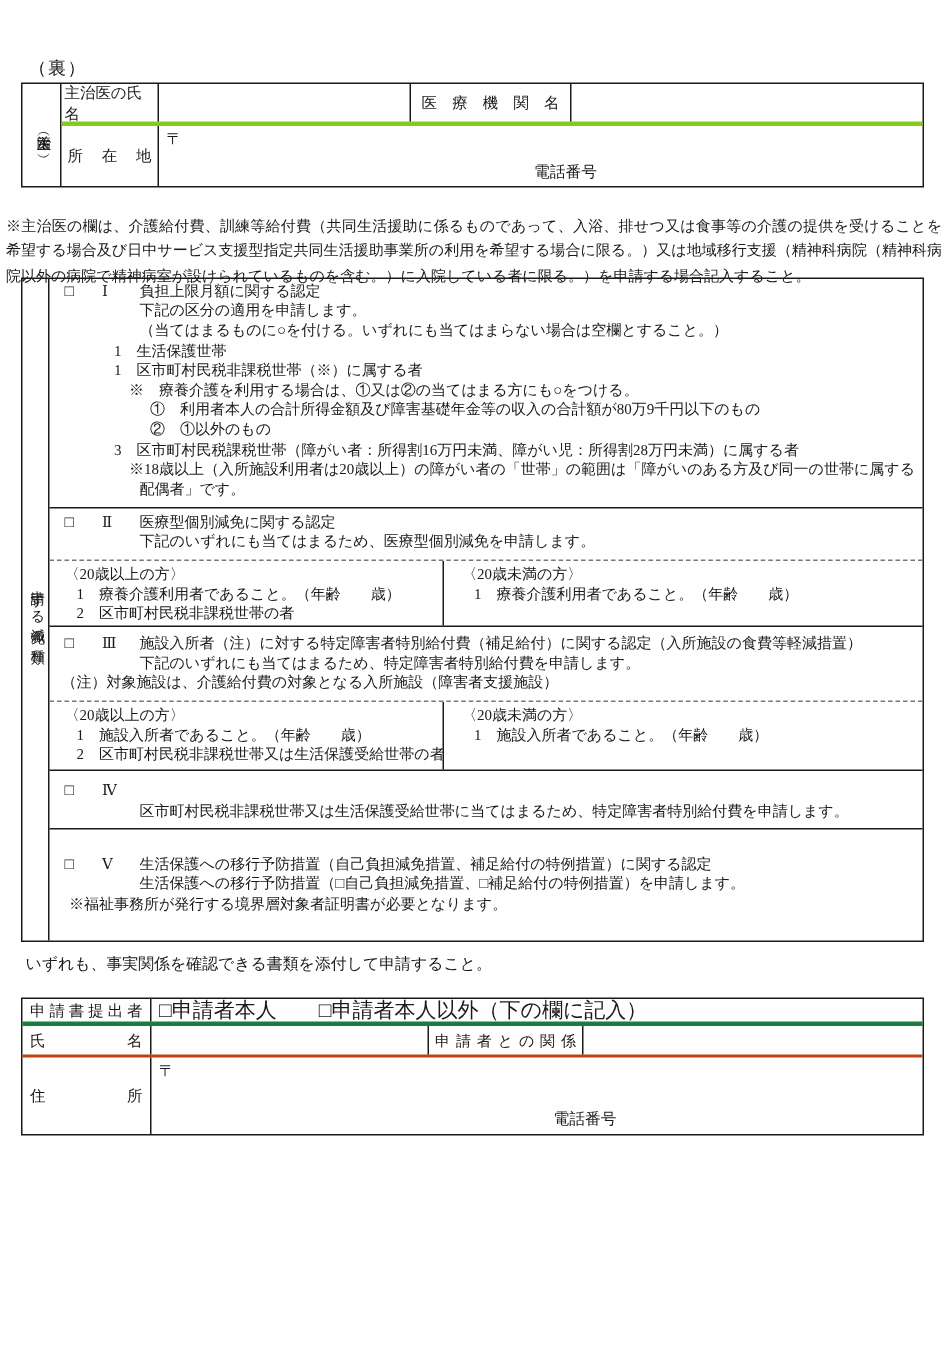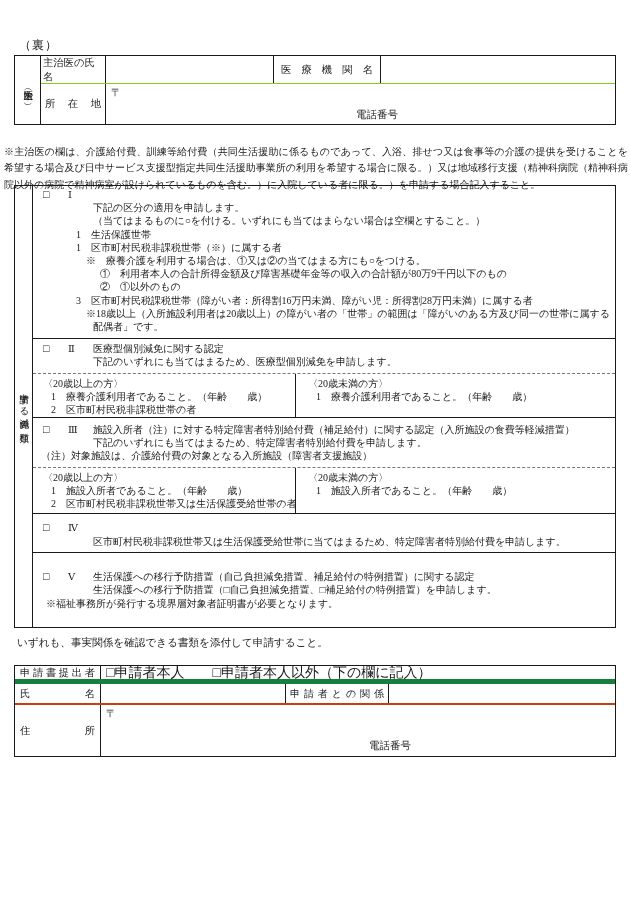"主治医の氏名" .t1 .r1 { border-bottom: 1px solid #84cc16 -> 3px solid #84cc16 }
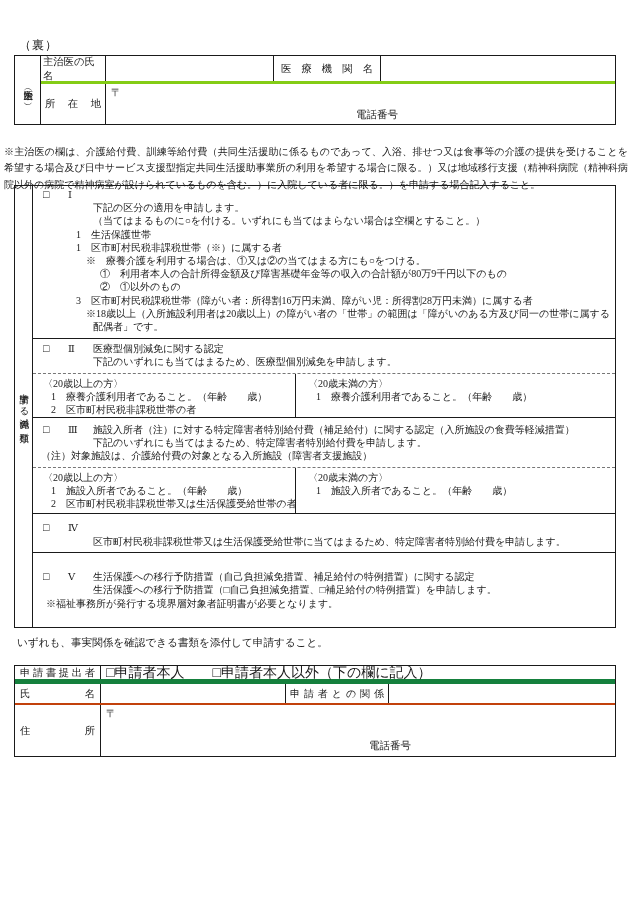"負担上限月額に関する認定" span.ttl { html: none -> <span>負担上限月額に関する認定</span> }
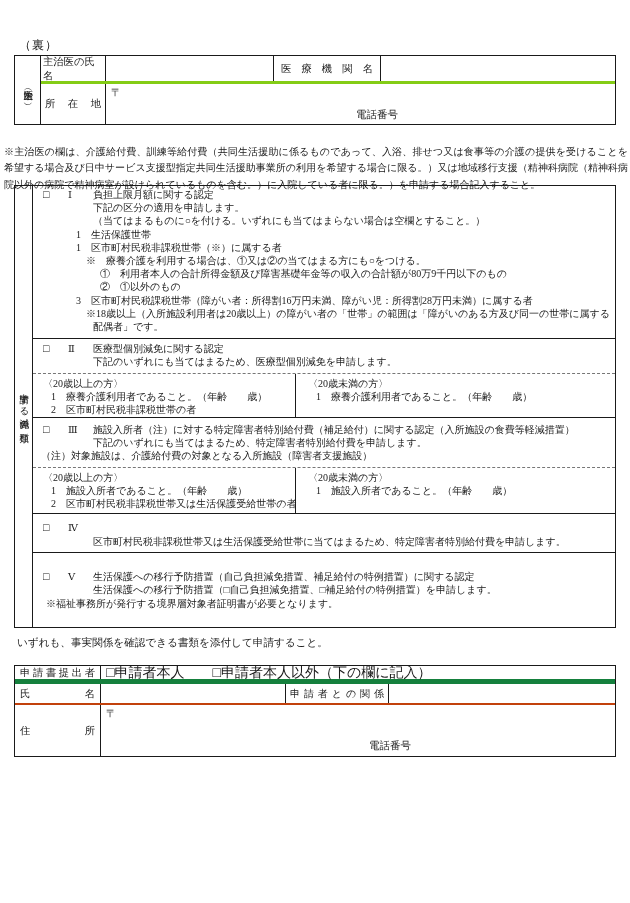"申請書提出者" .t3 .r1 { border-bottom: 5px solid #15803d -> 3px solid #15803d }
